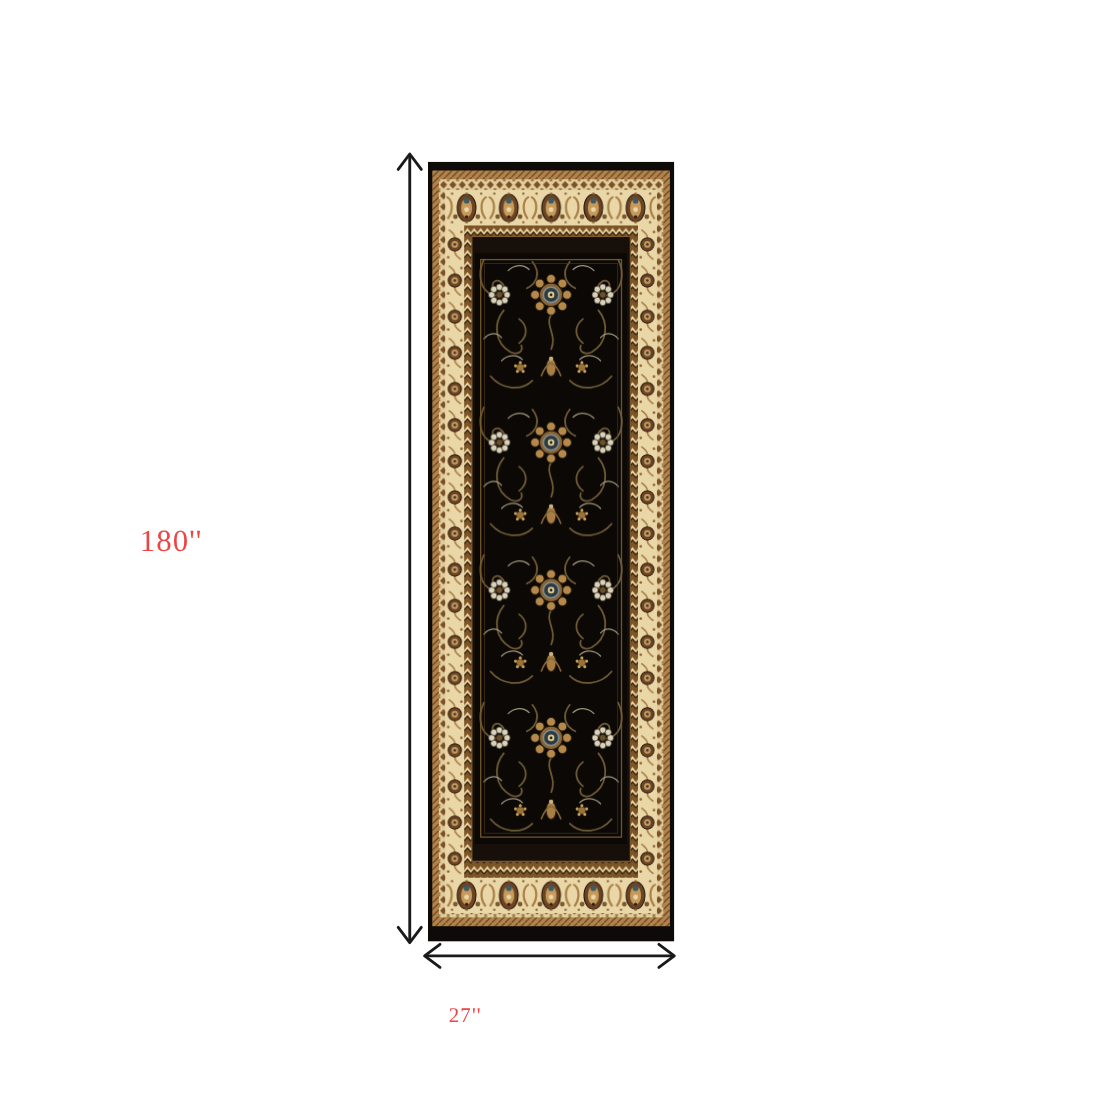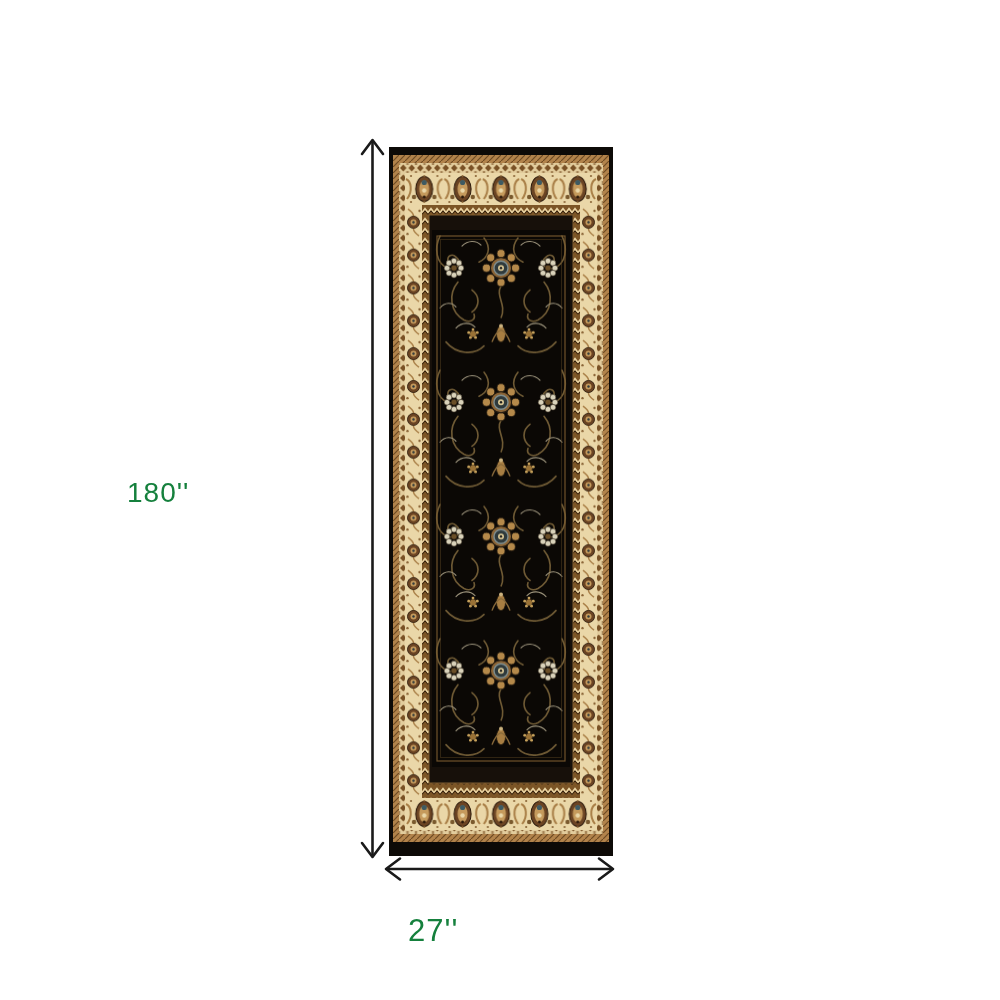"180''" .dim-label { color: #15803d -> #ef4444; font-family: Liberation Sans, sans-serif -> Liberation Serif, serif }
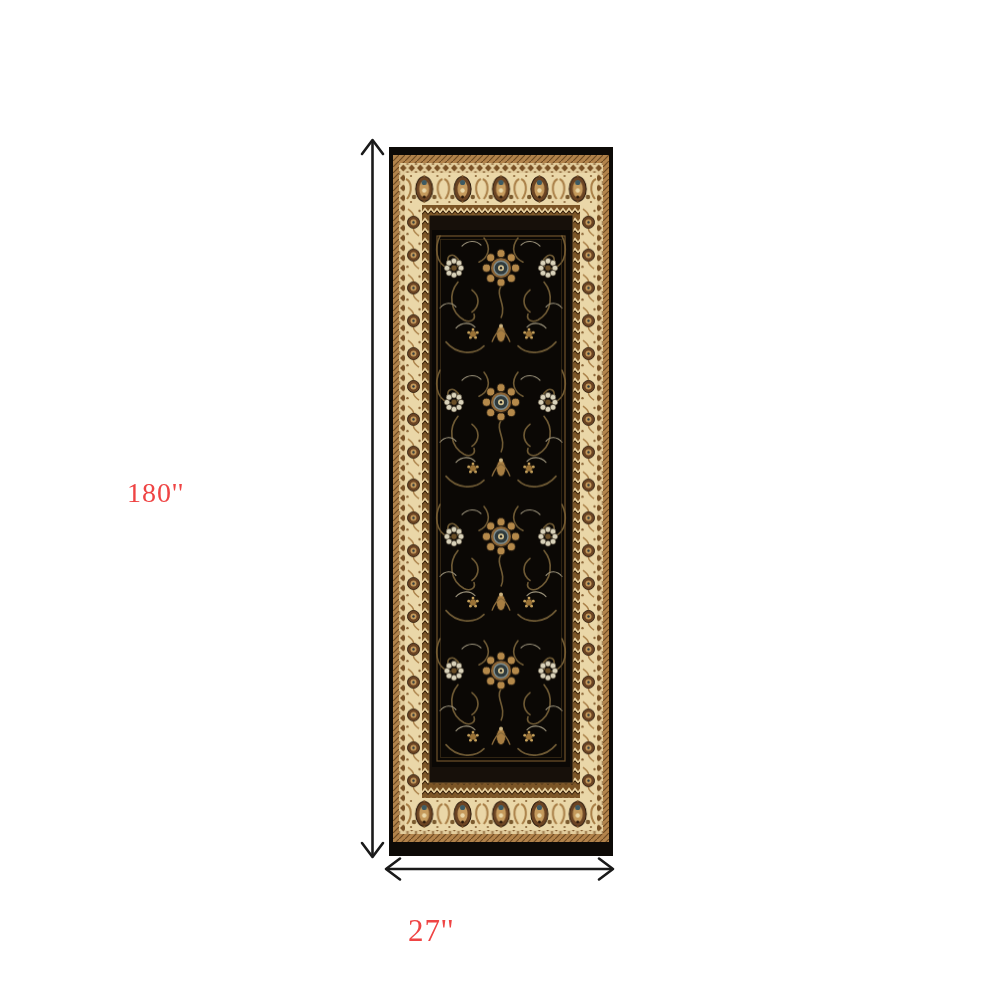"27''" .dim-label.width { font-size: 31px -> 19px }
